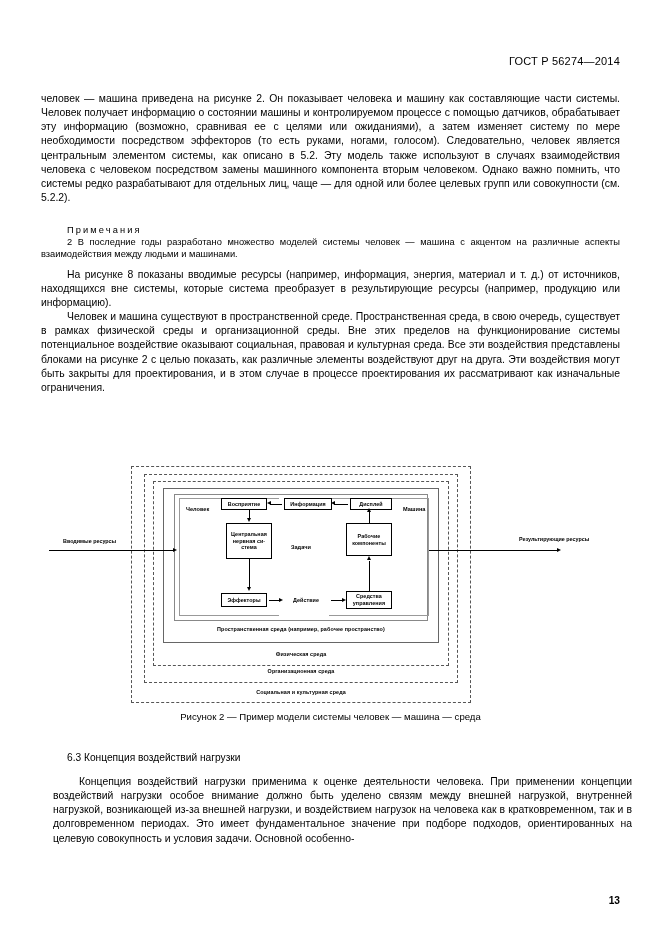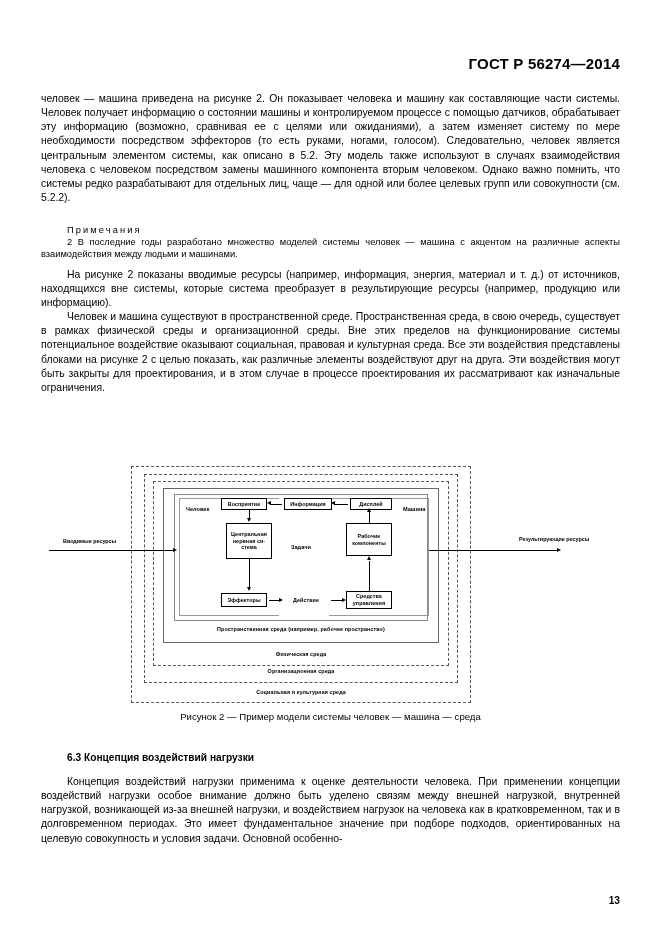"ГОСТ Р 56274—2014" .doc-header { font-size: 15px -> 11px; font-weight: bold -> normal }
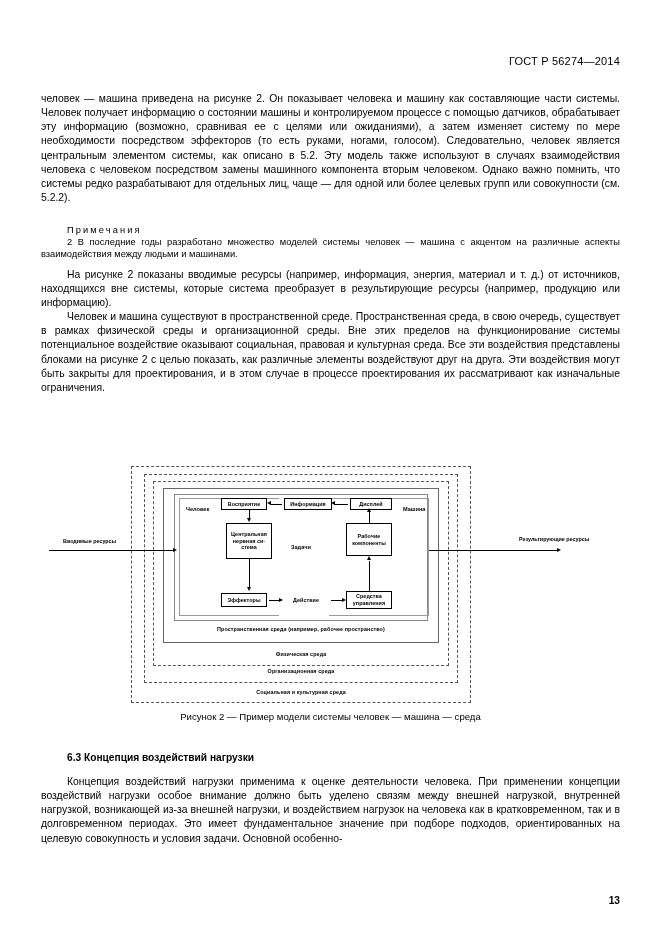"На рисунке 2 показаны вводимые" p.tx { text: 2 -> 8 }
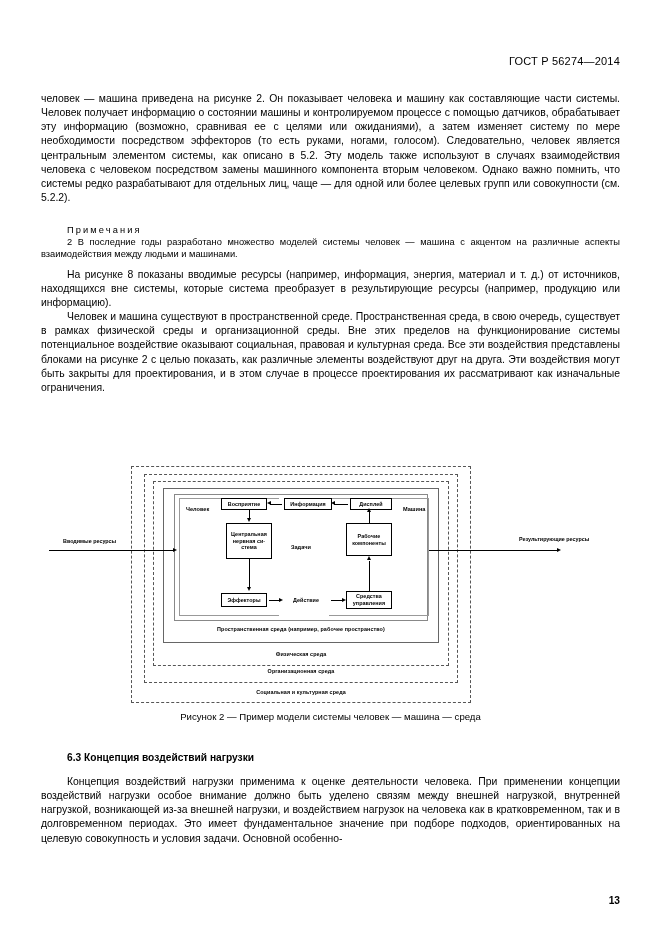"6.3 Концепция воздействий нагрузки" .sec-head { font-weight: bold -> normal }
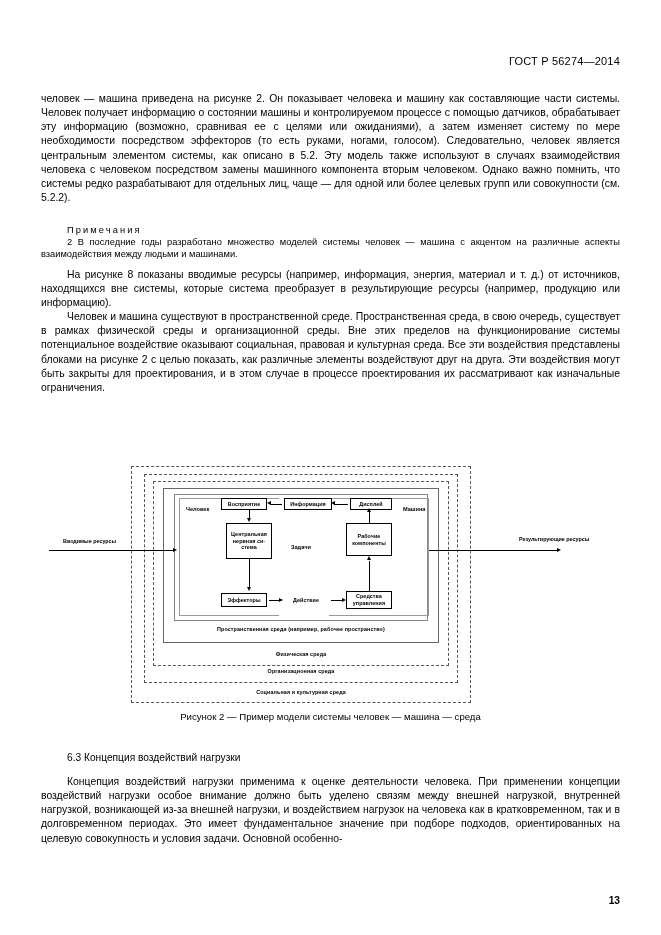"Концепция воздействий нагрузки применима" .tail-col { left: 41px -> 53px }
